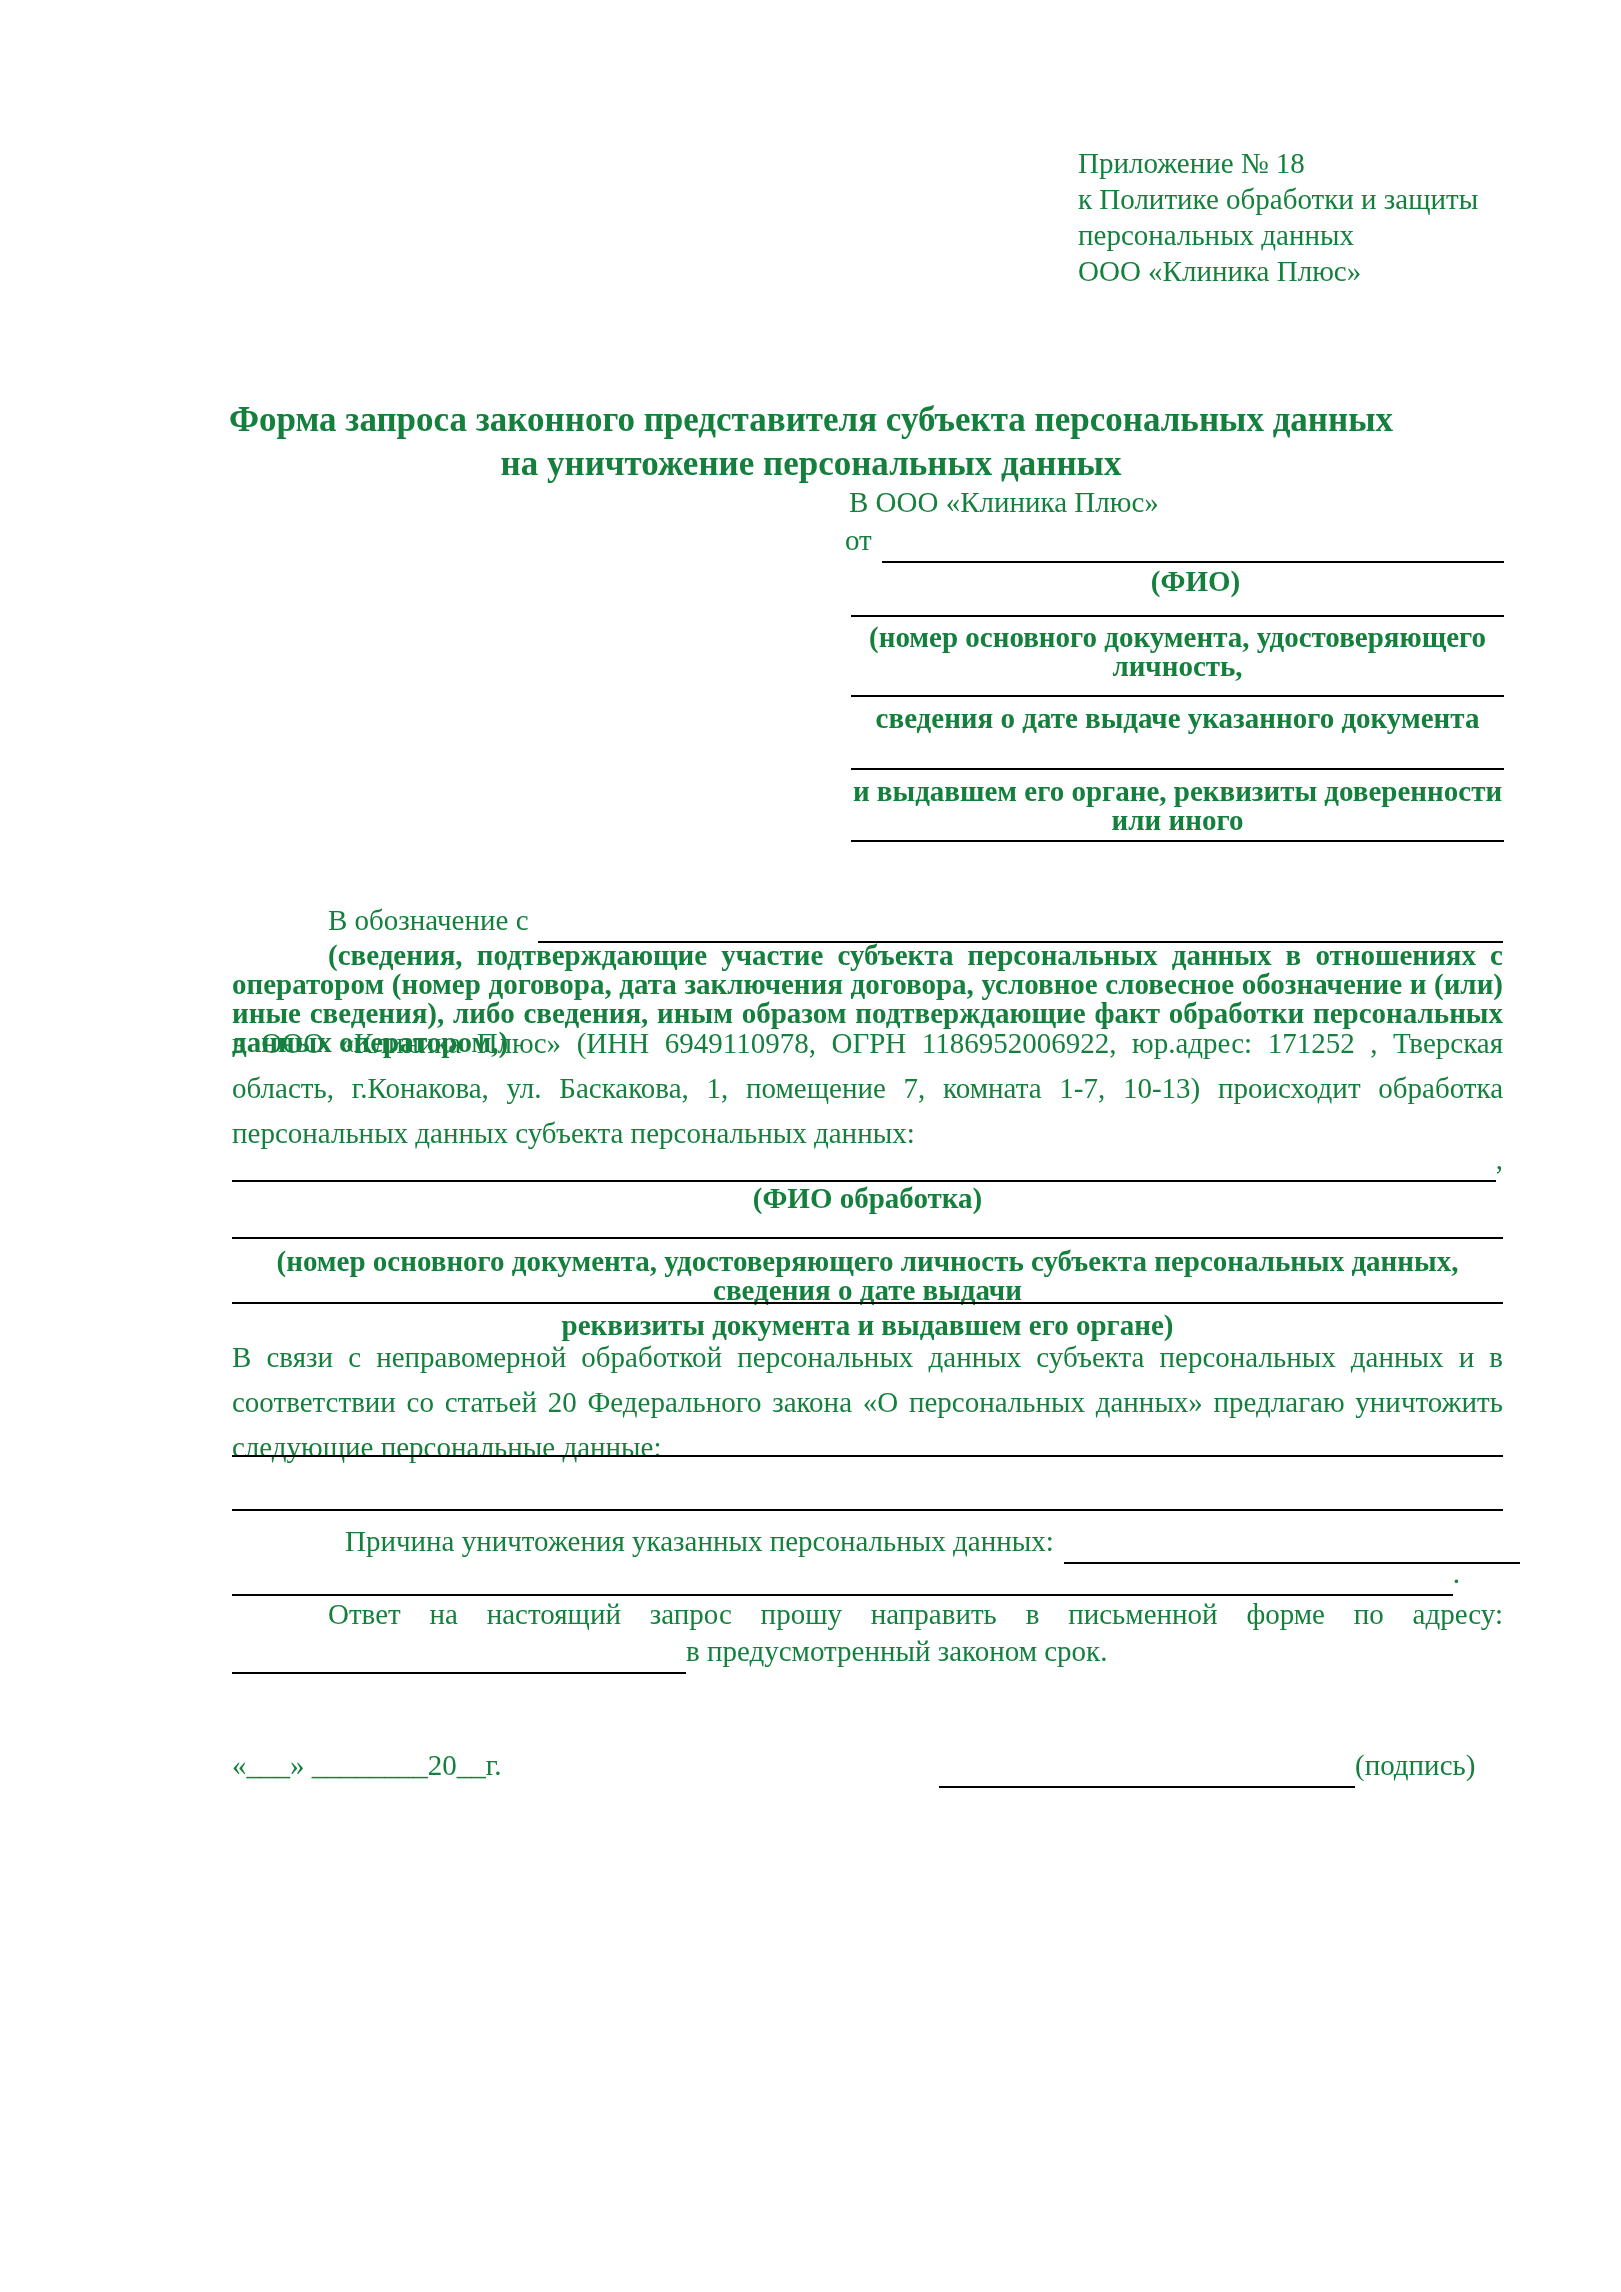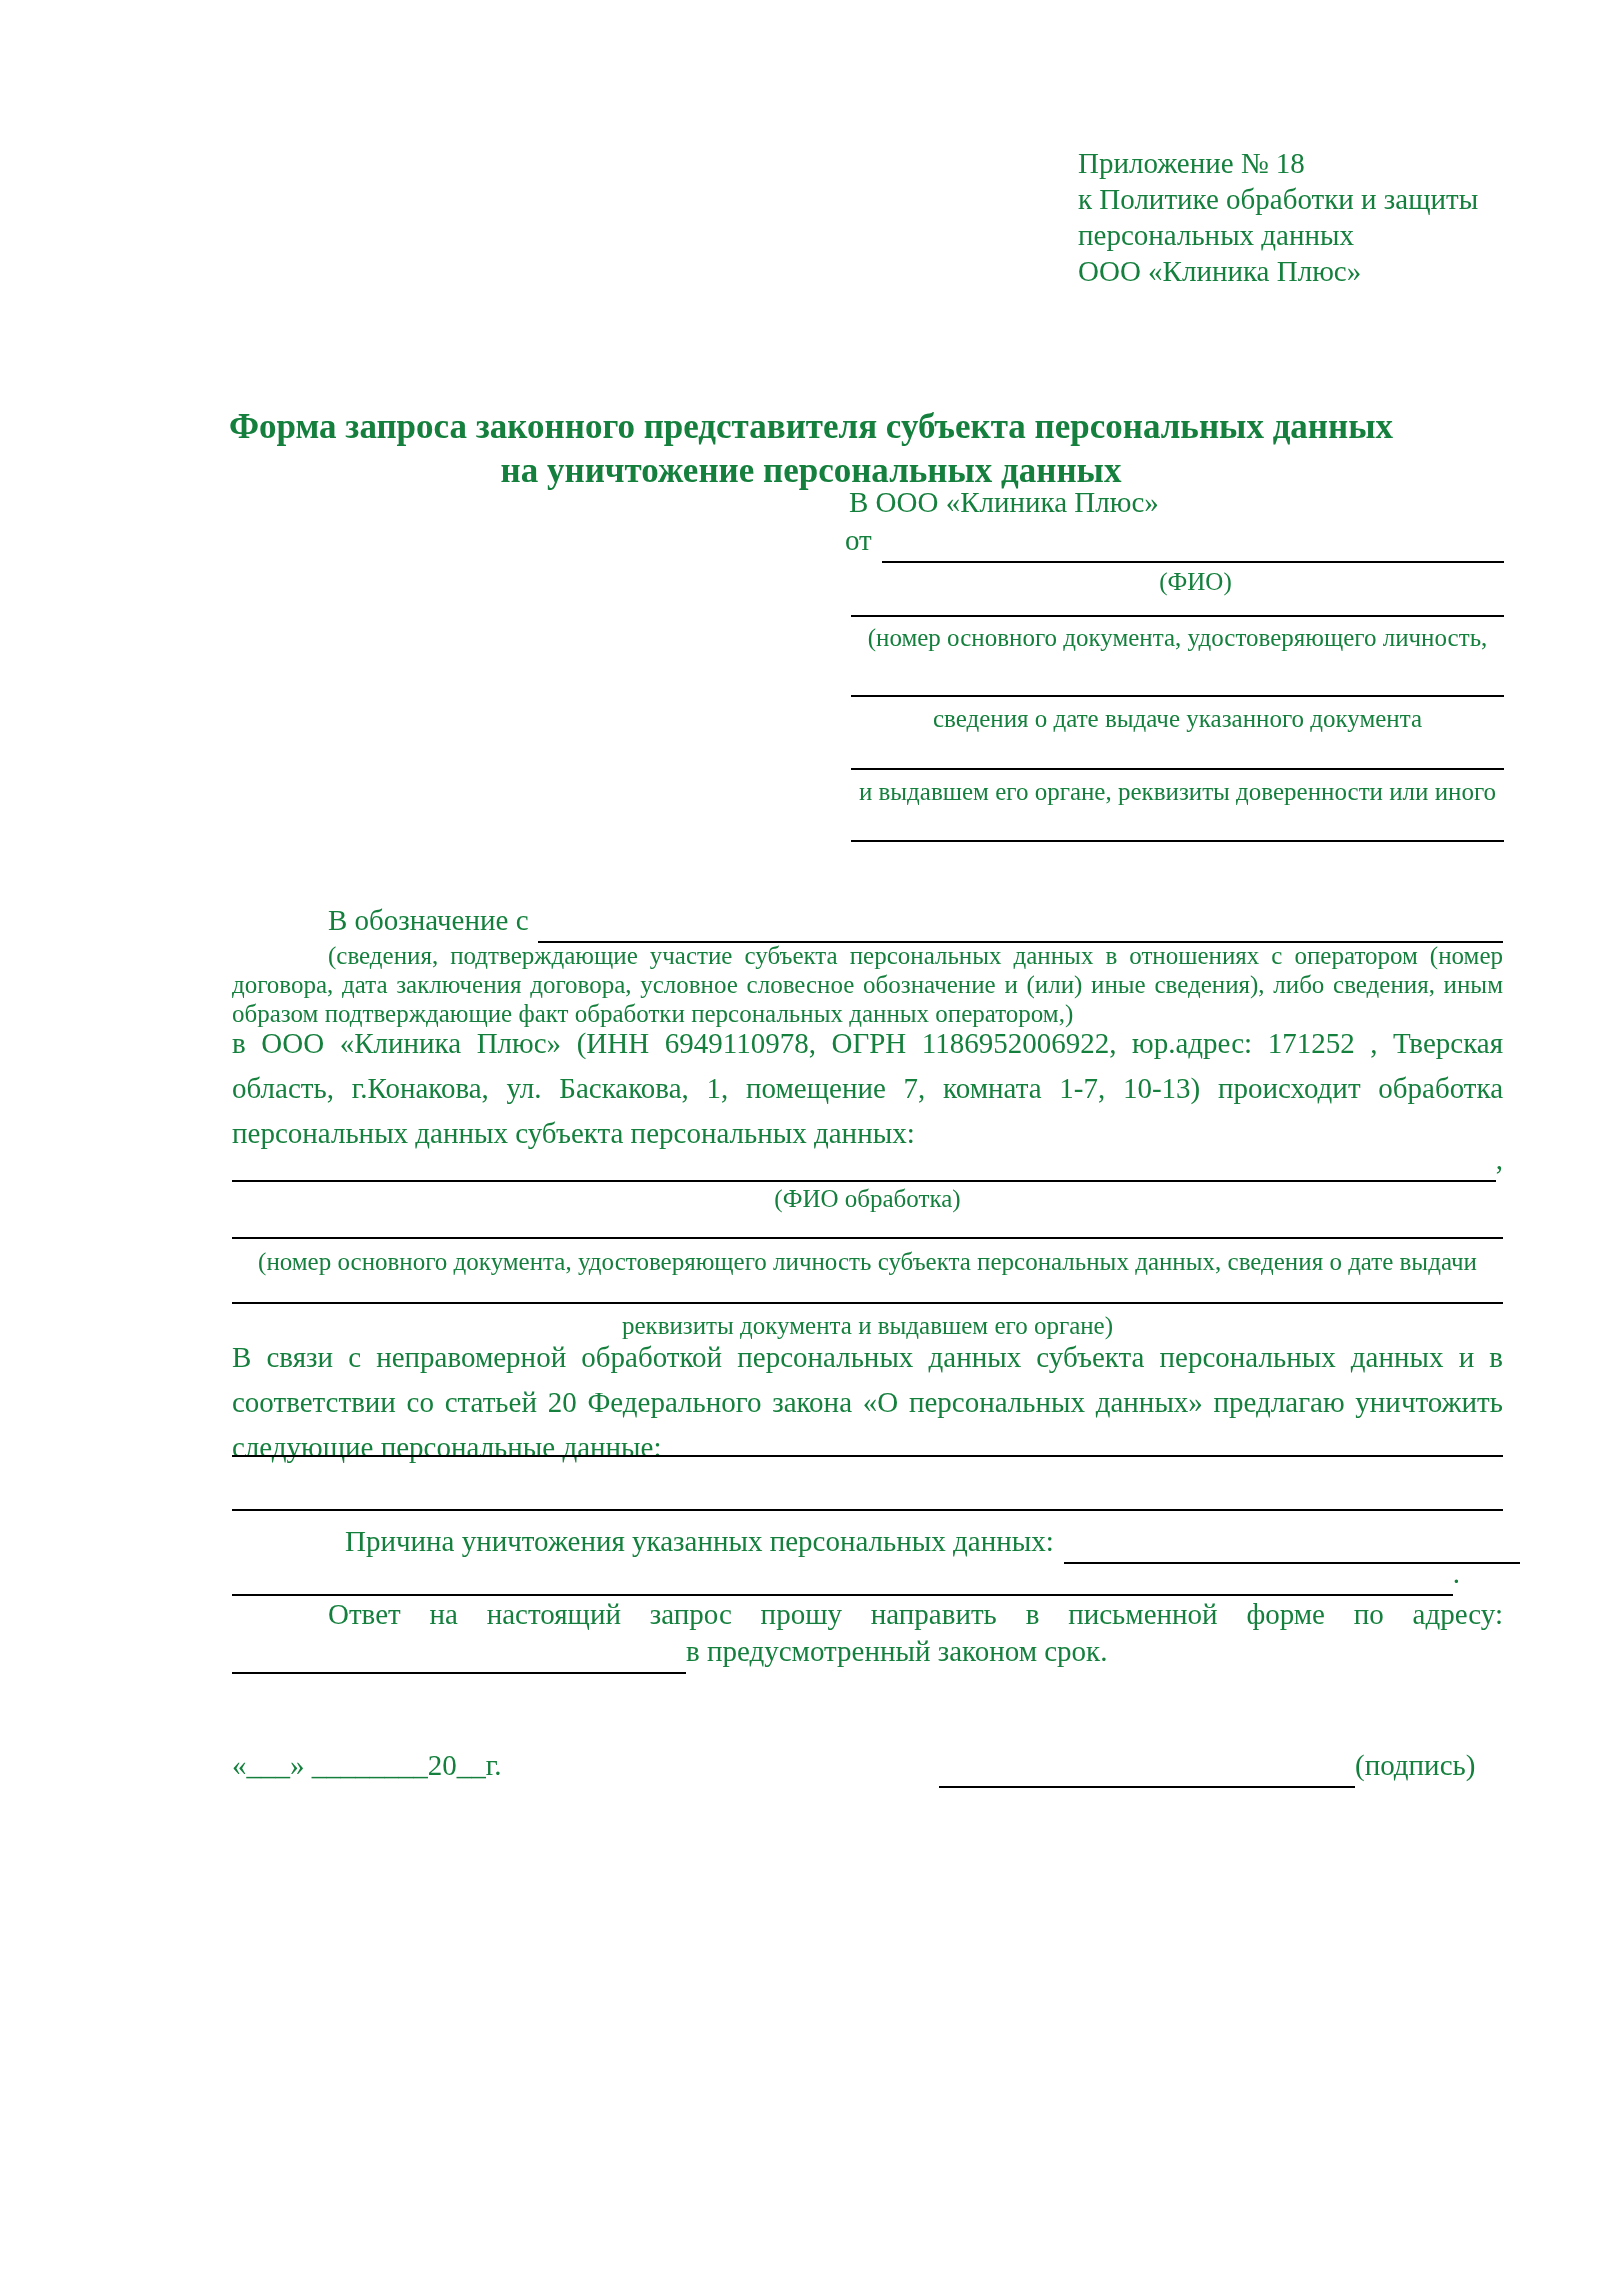"Форма запроса законного представителя" div.abs { margin-top: 7px -> none }
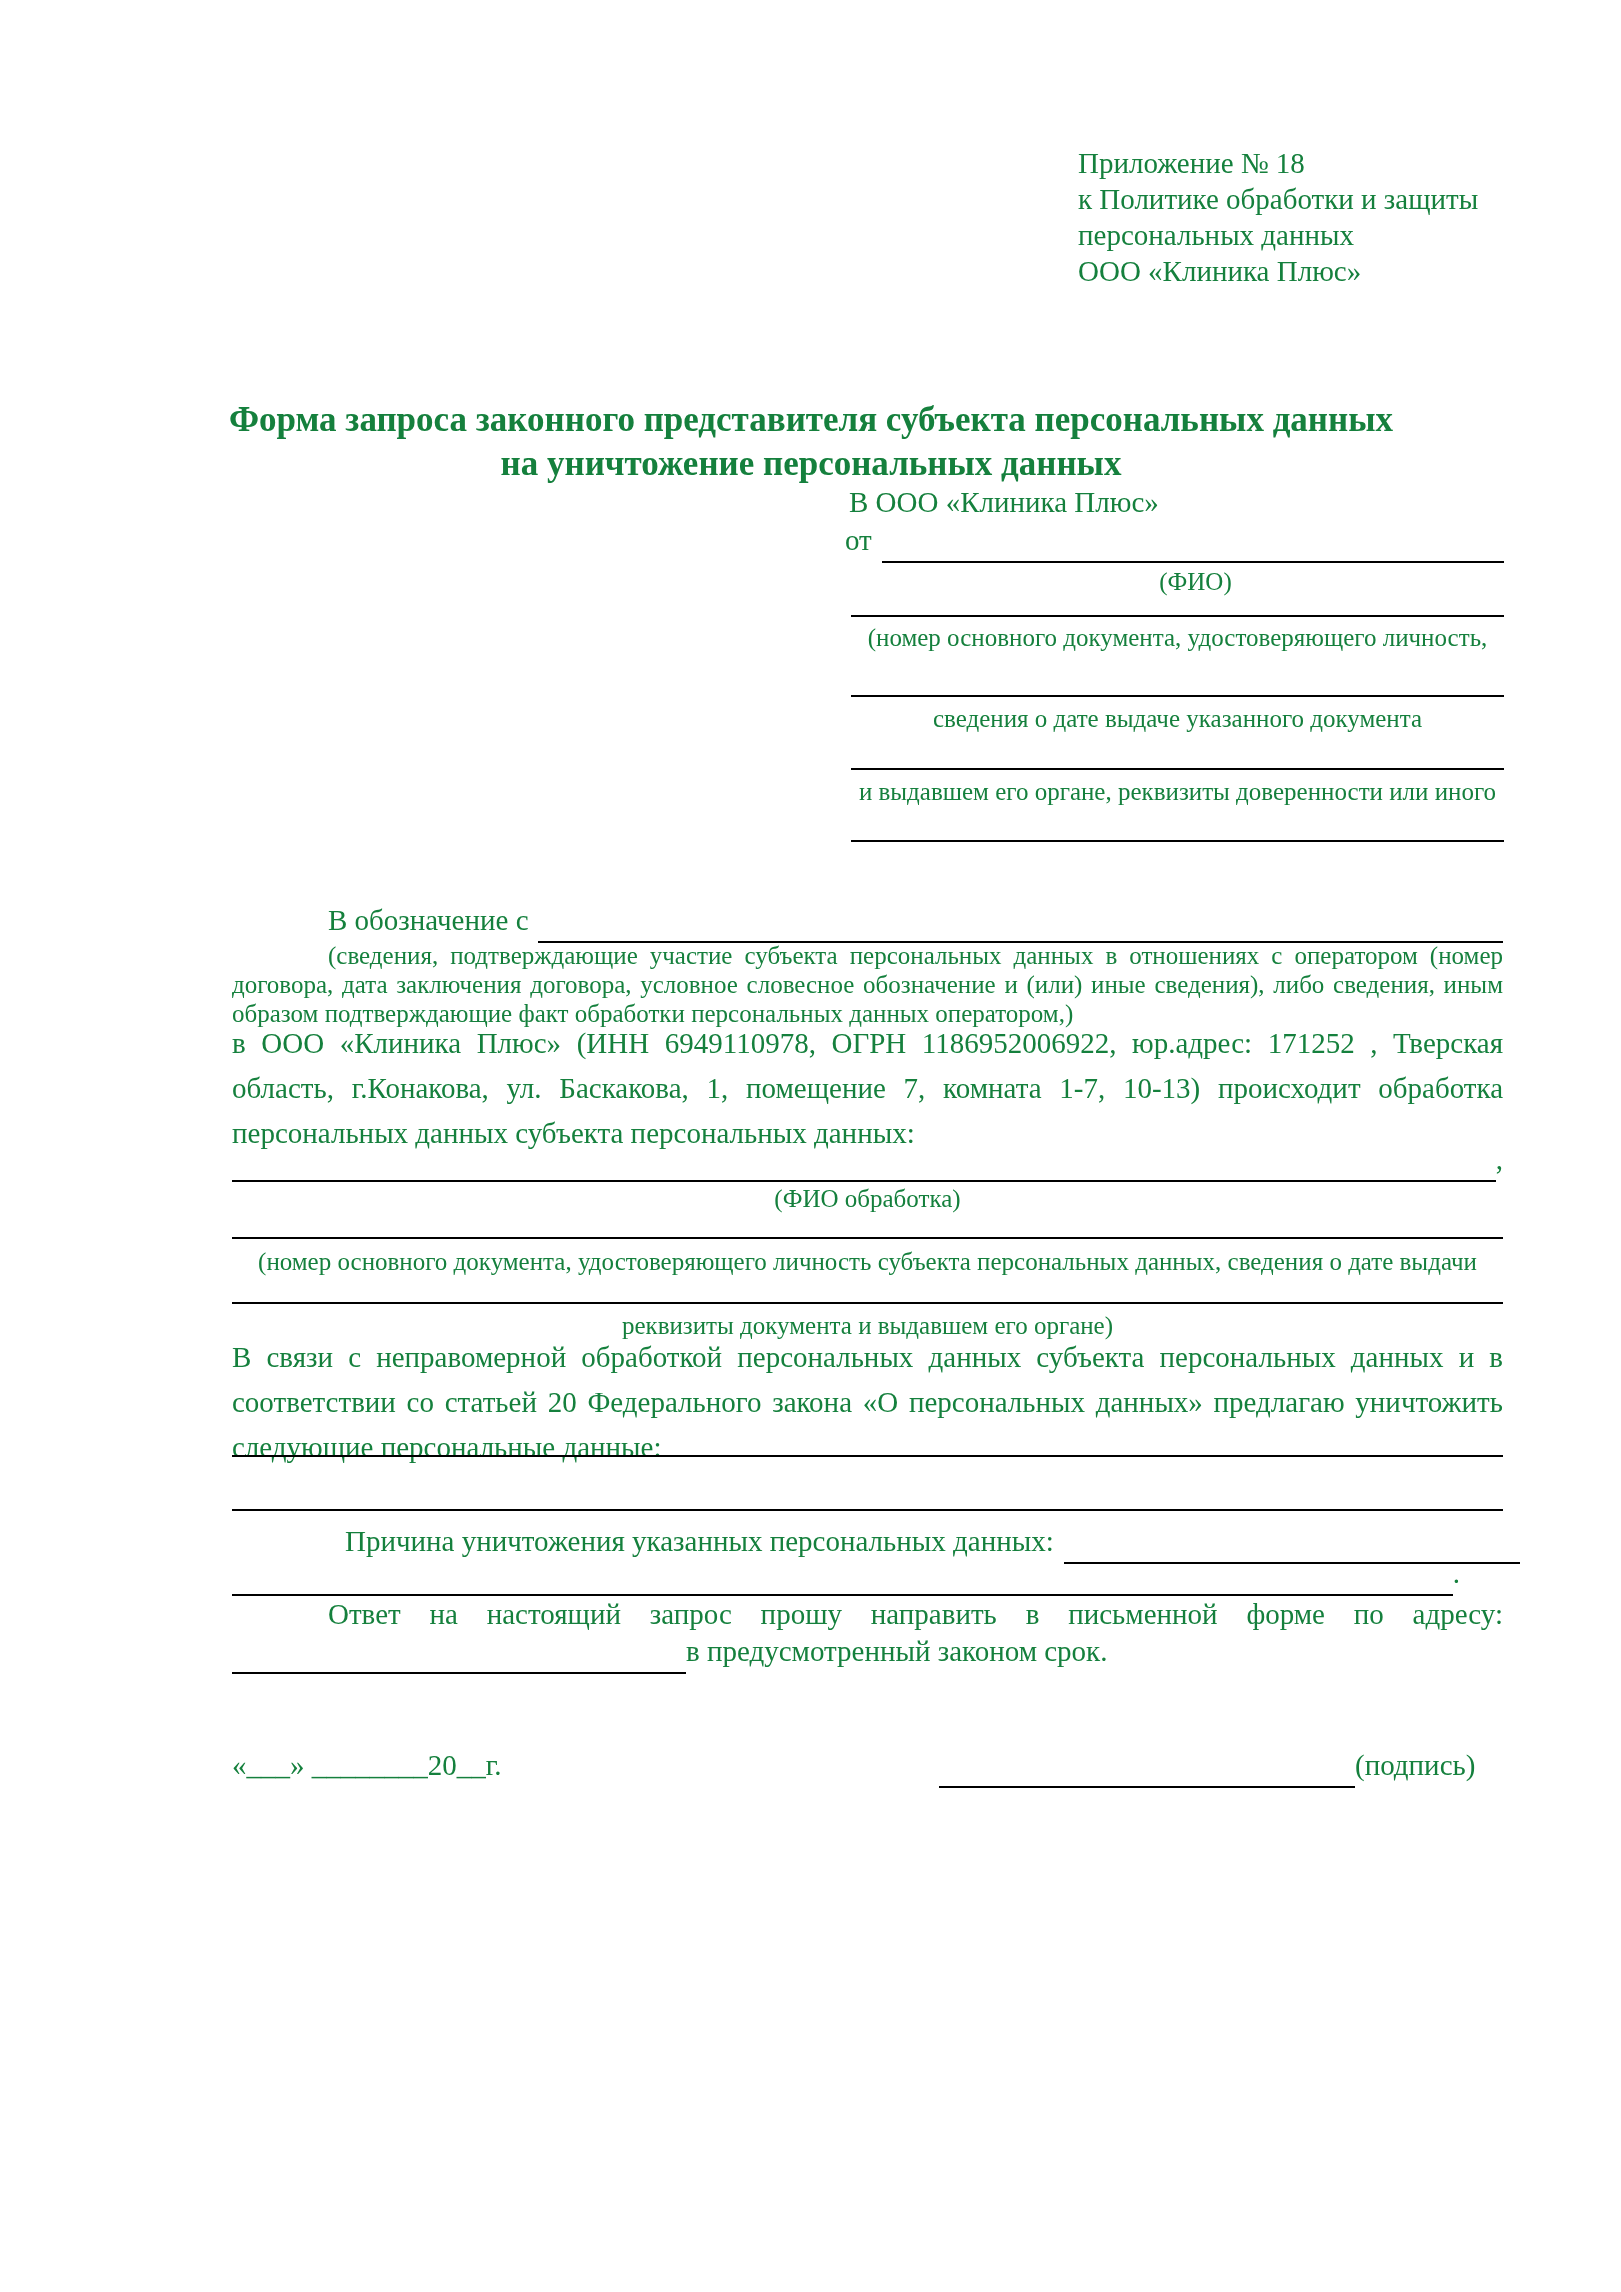"(ФИО)" .small-text { font-size: 25px -> 29px; font-weight: none -> bold }
